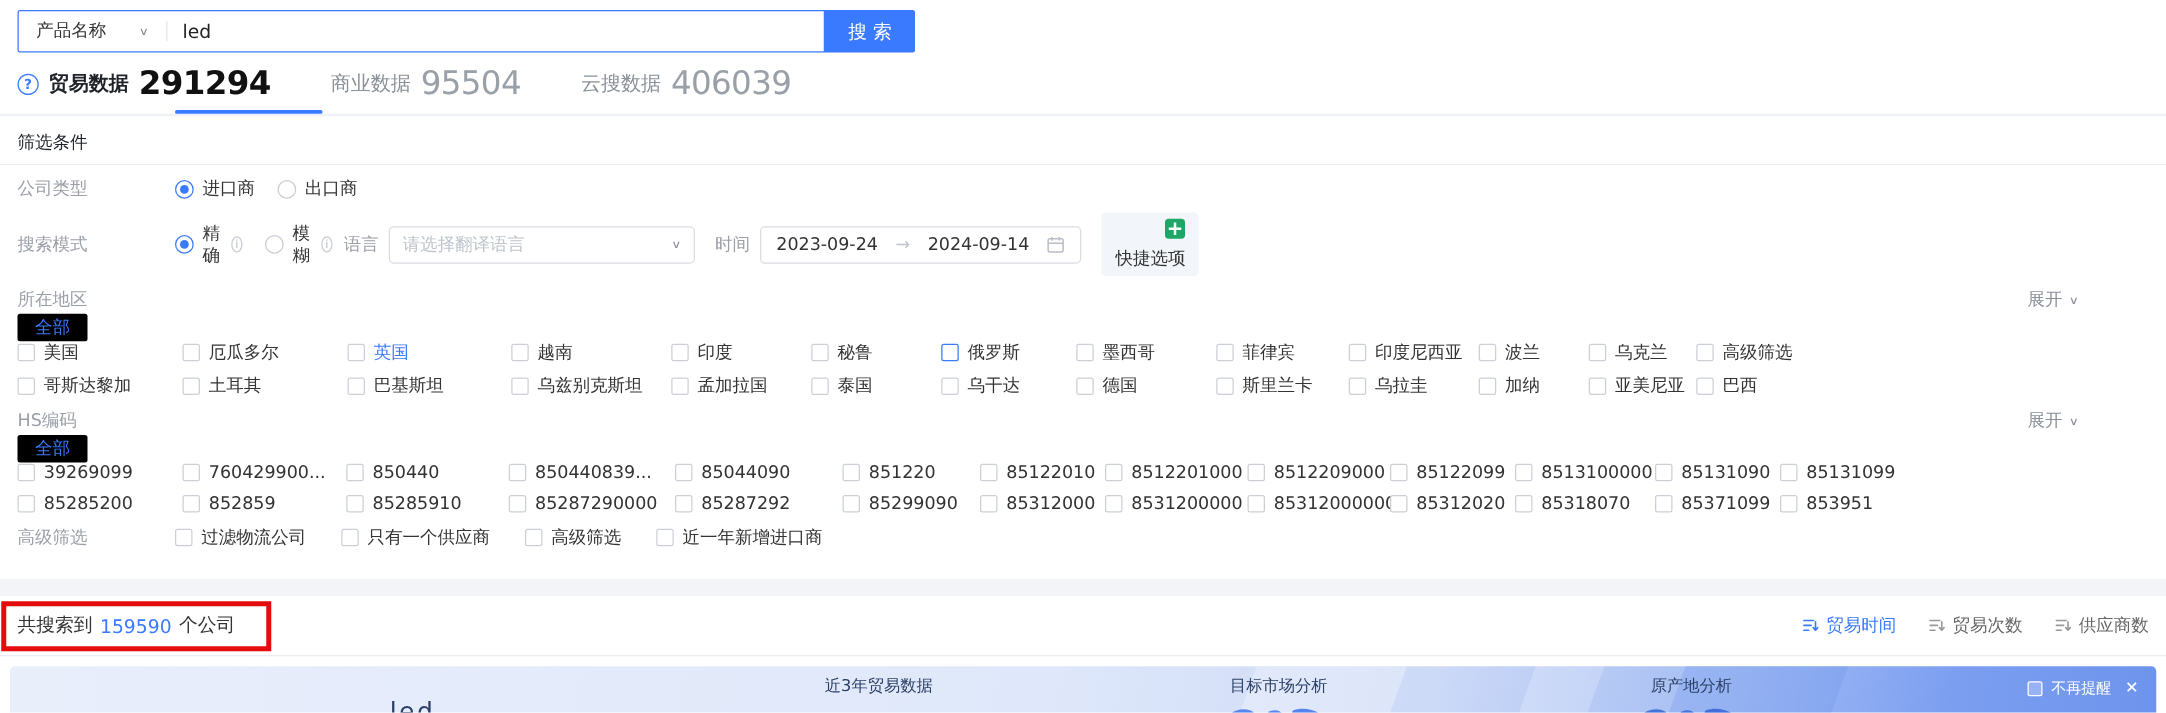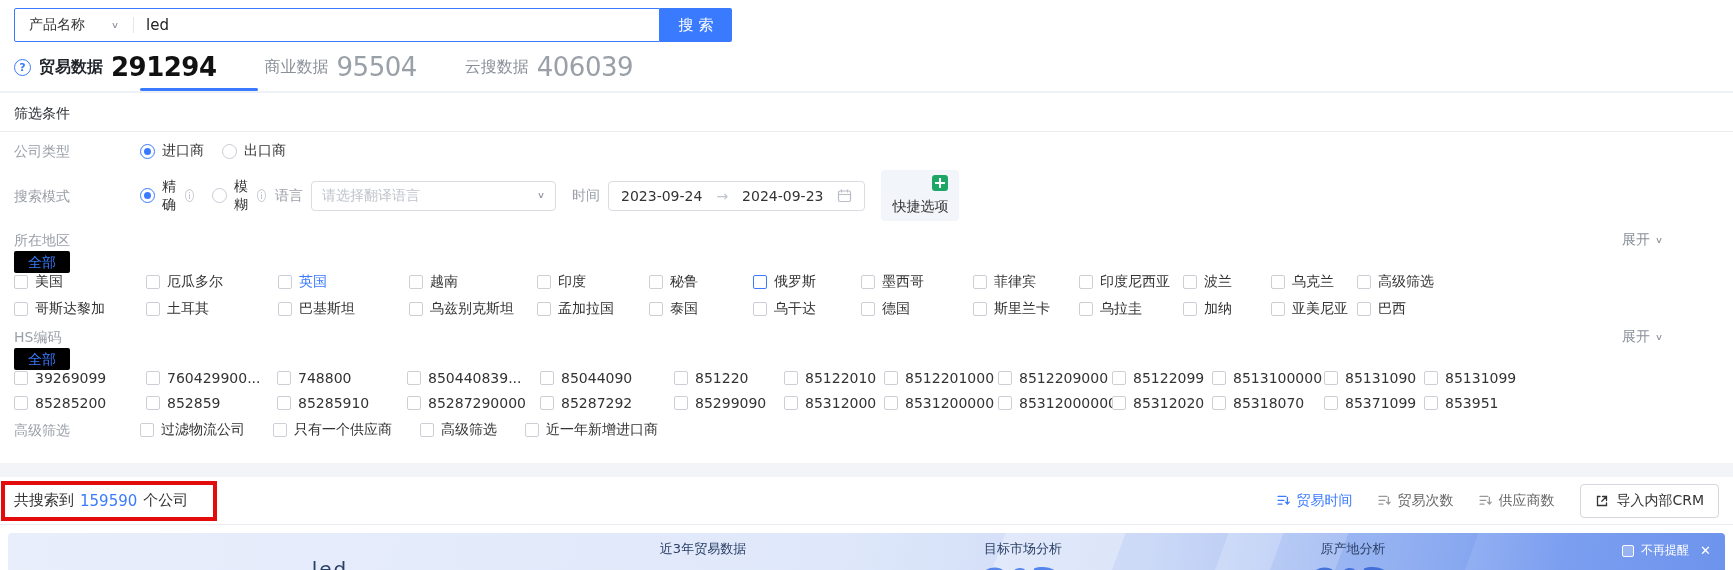"2024-09-23" span { text: 2024-09-23 -> 2024-09-14 }
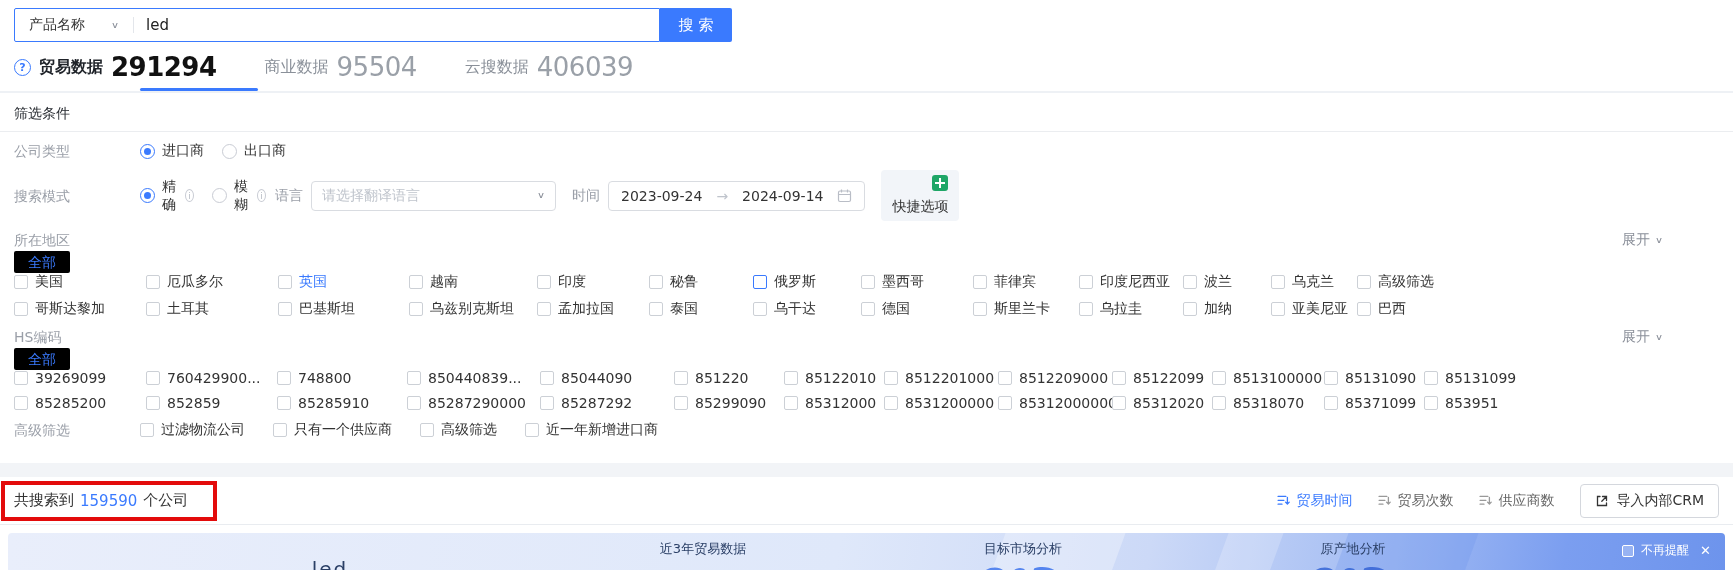"748800" span.cb-label { text: 748800 -> 850440 }
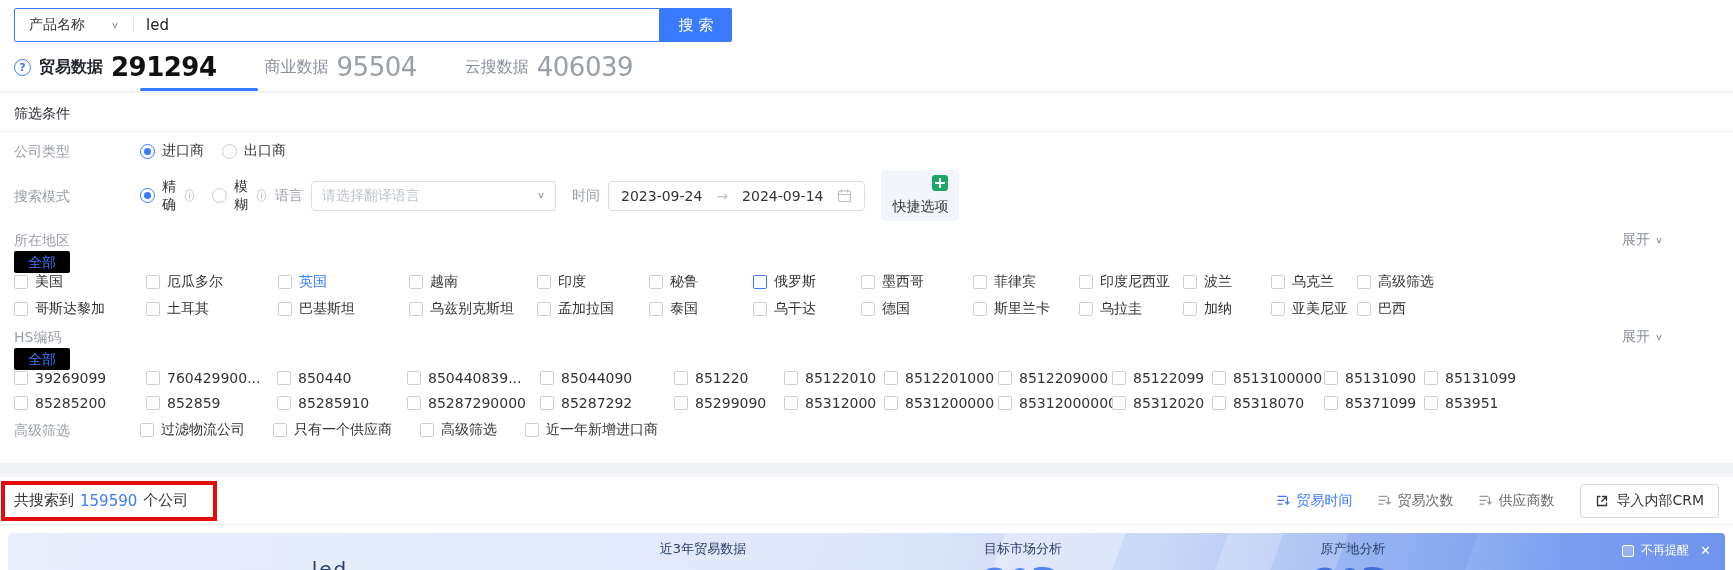"导入内部CRM" button.crm-btn { html: <button> <svg> <path></path> <path></path> </svg> <span>导入内部CRM</span> </button> -> none }
